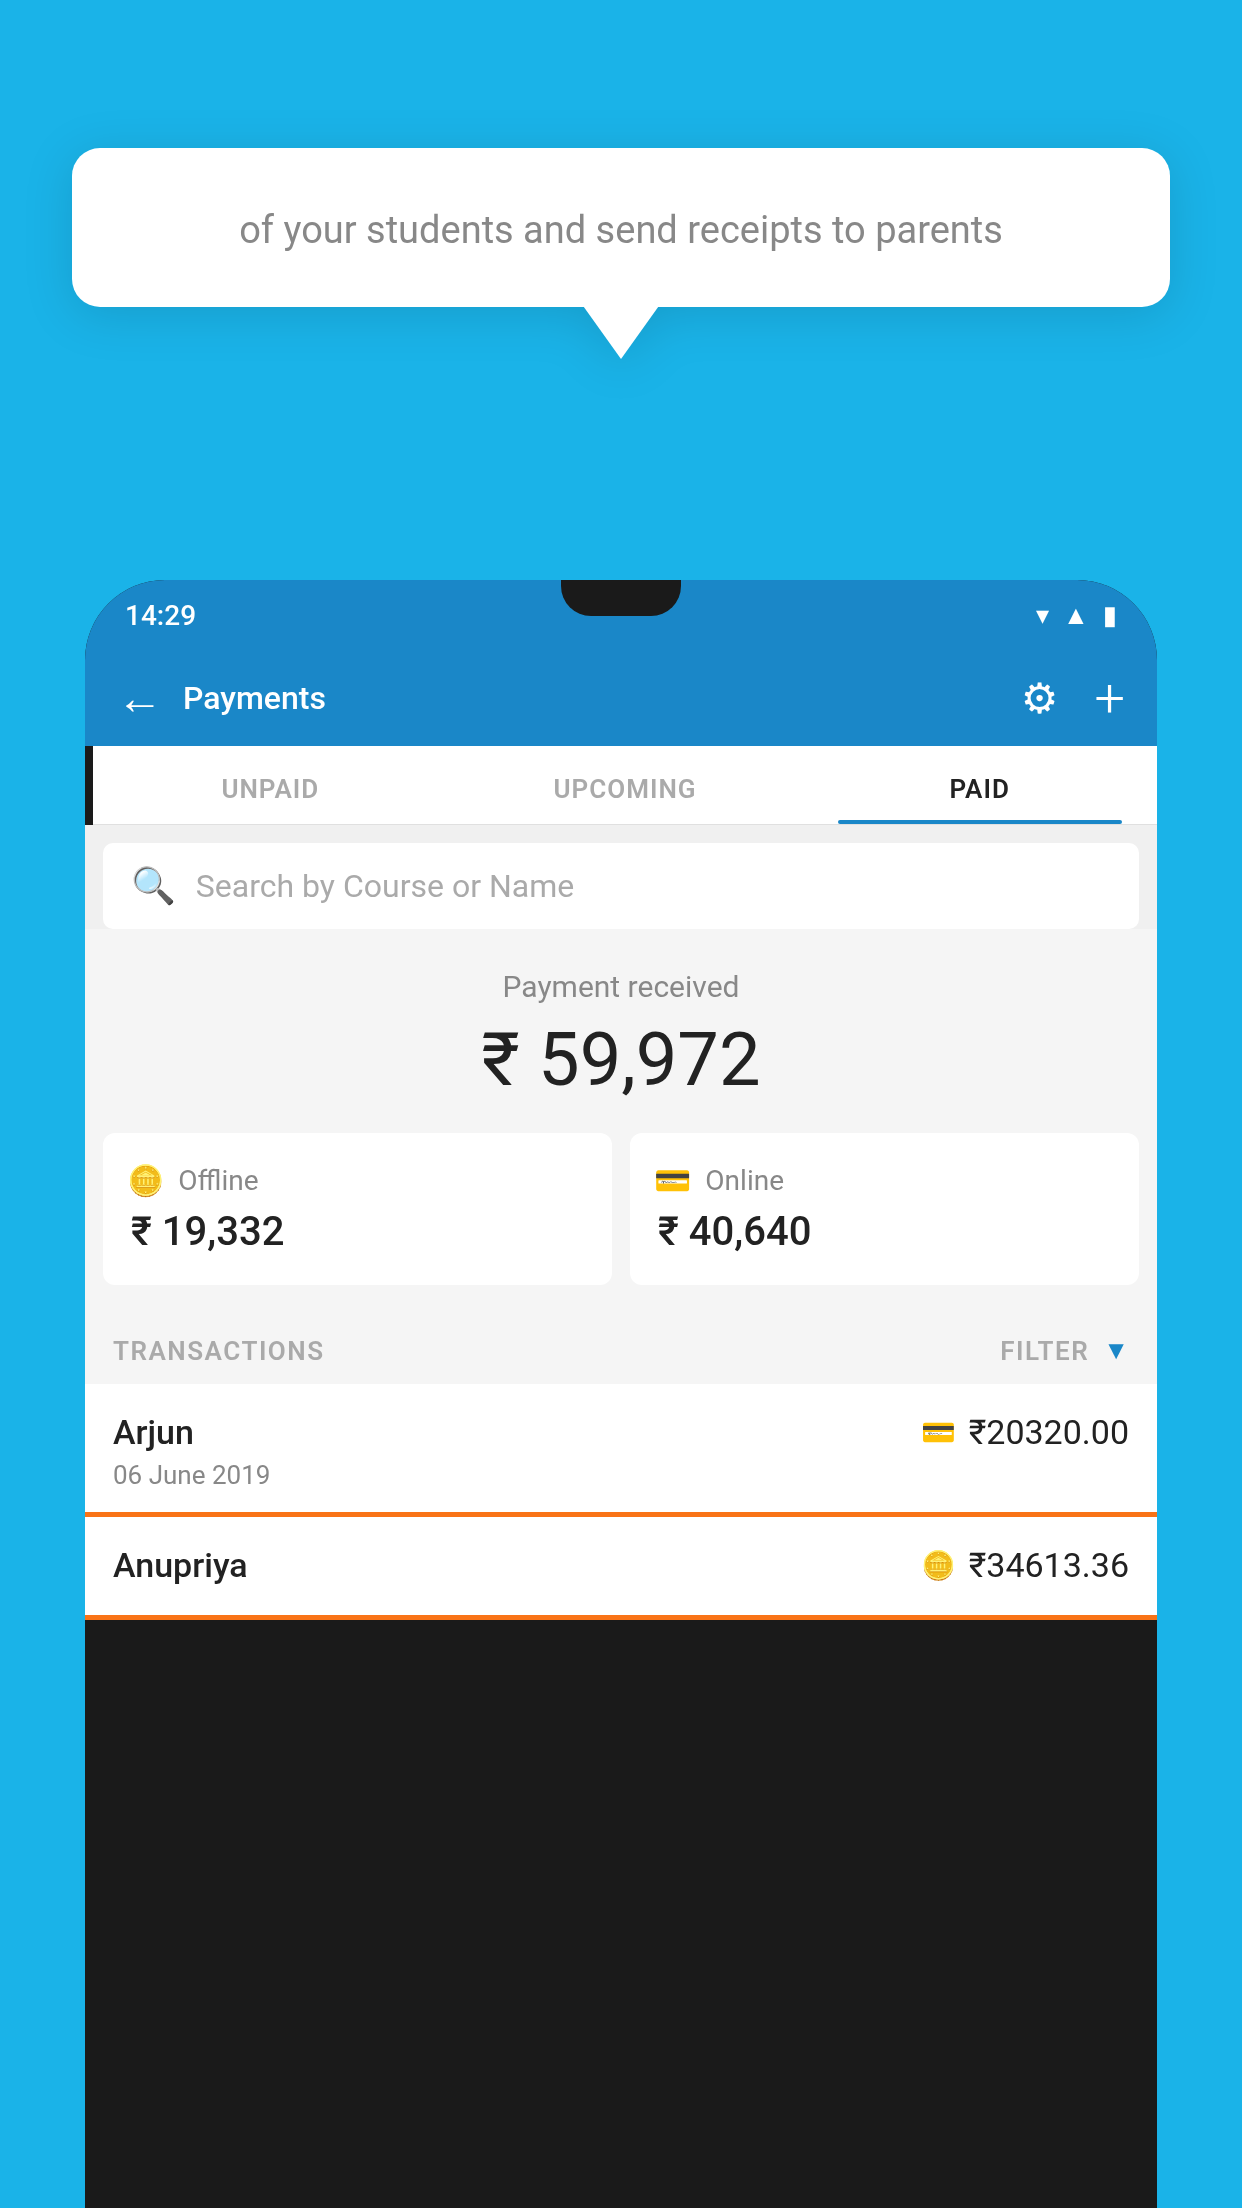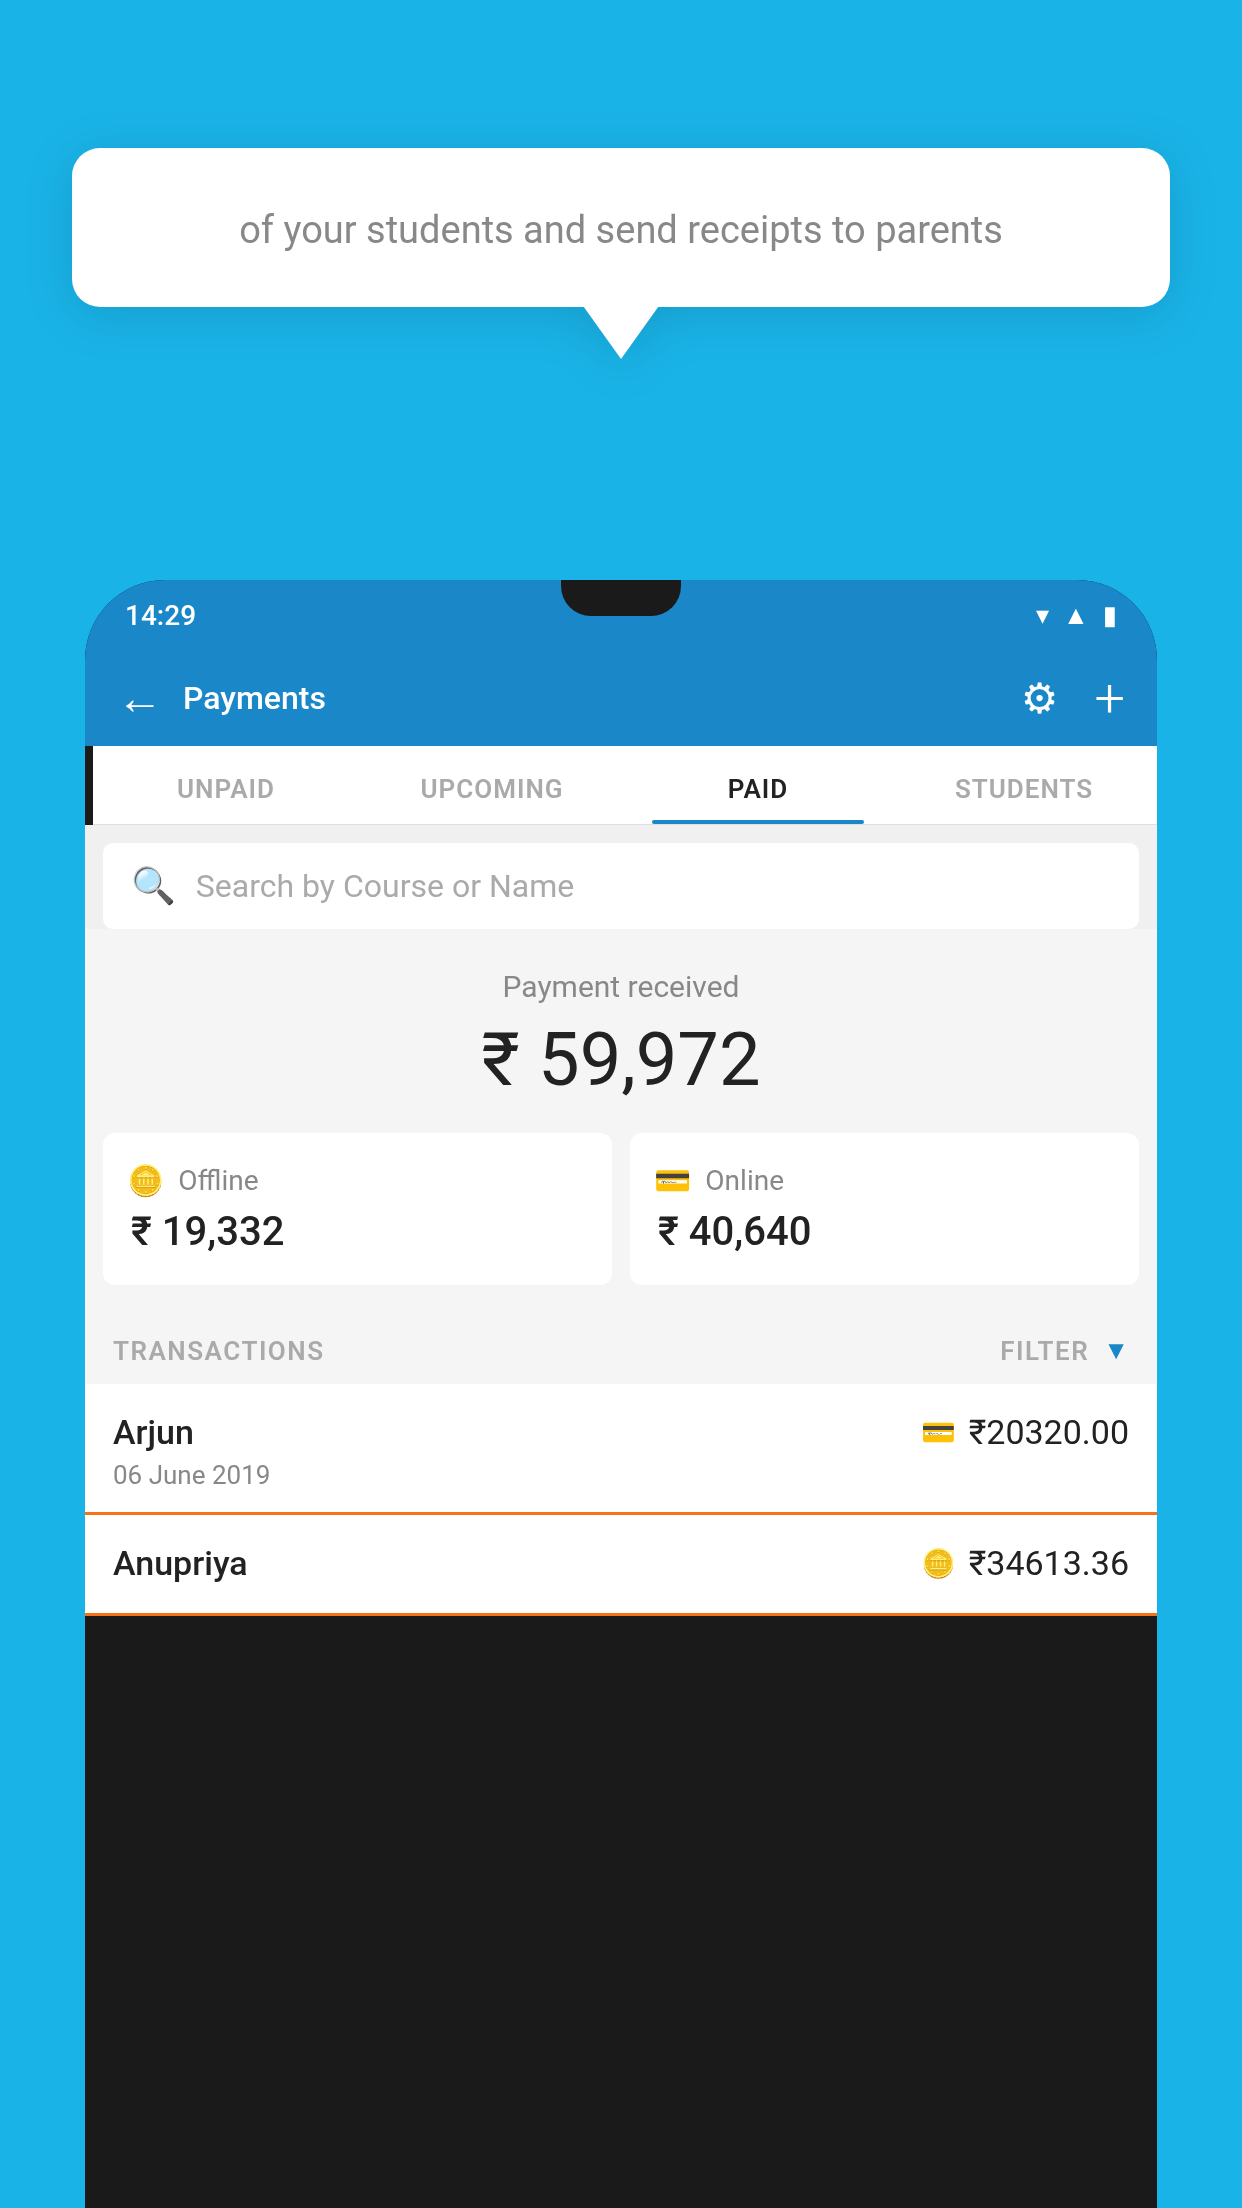"STUDENTS" div.tab { html: <div>STUDENTS</div> -> none }
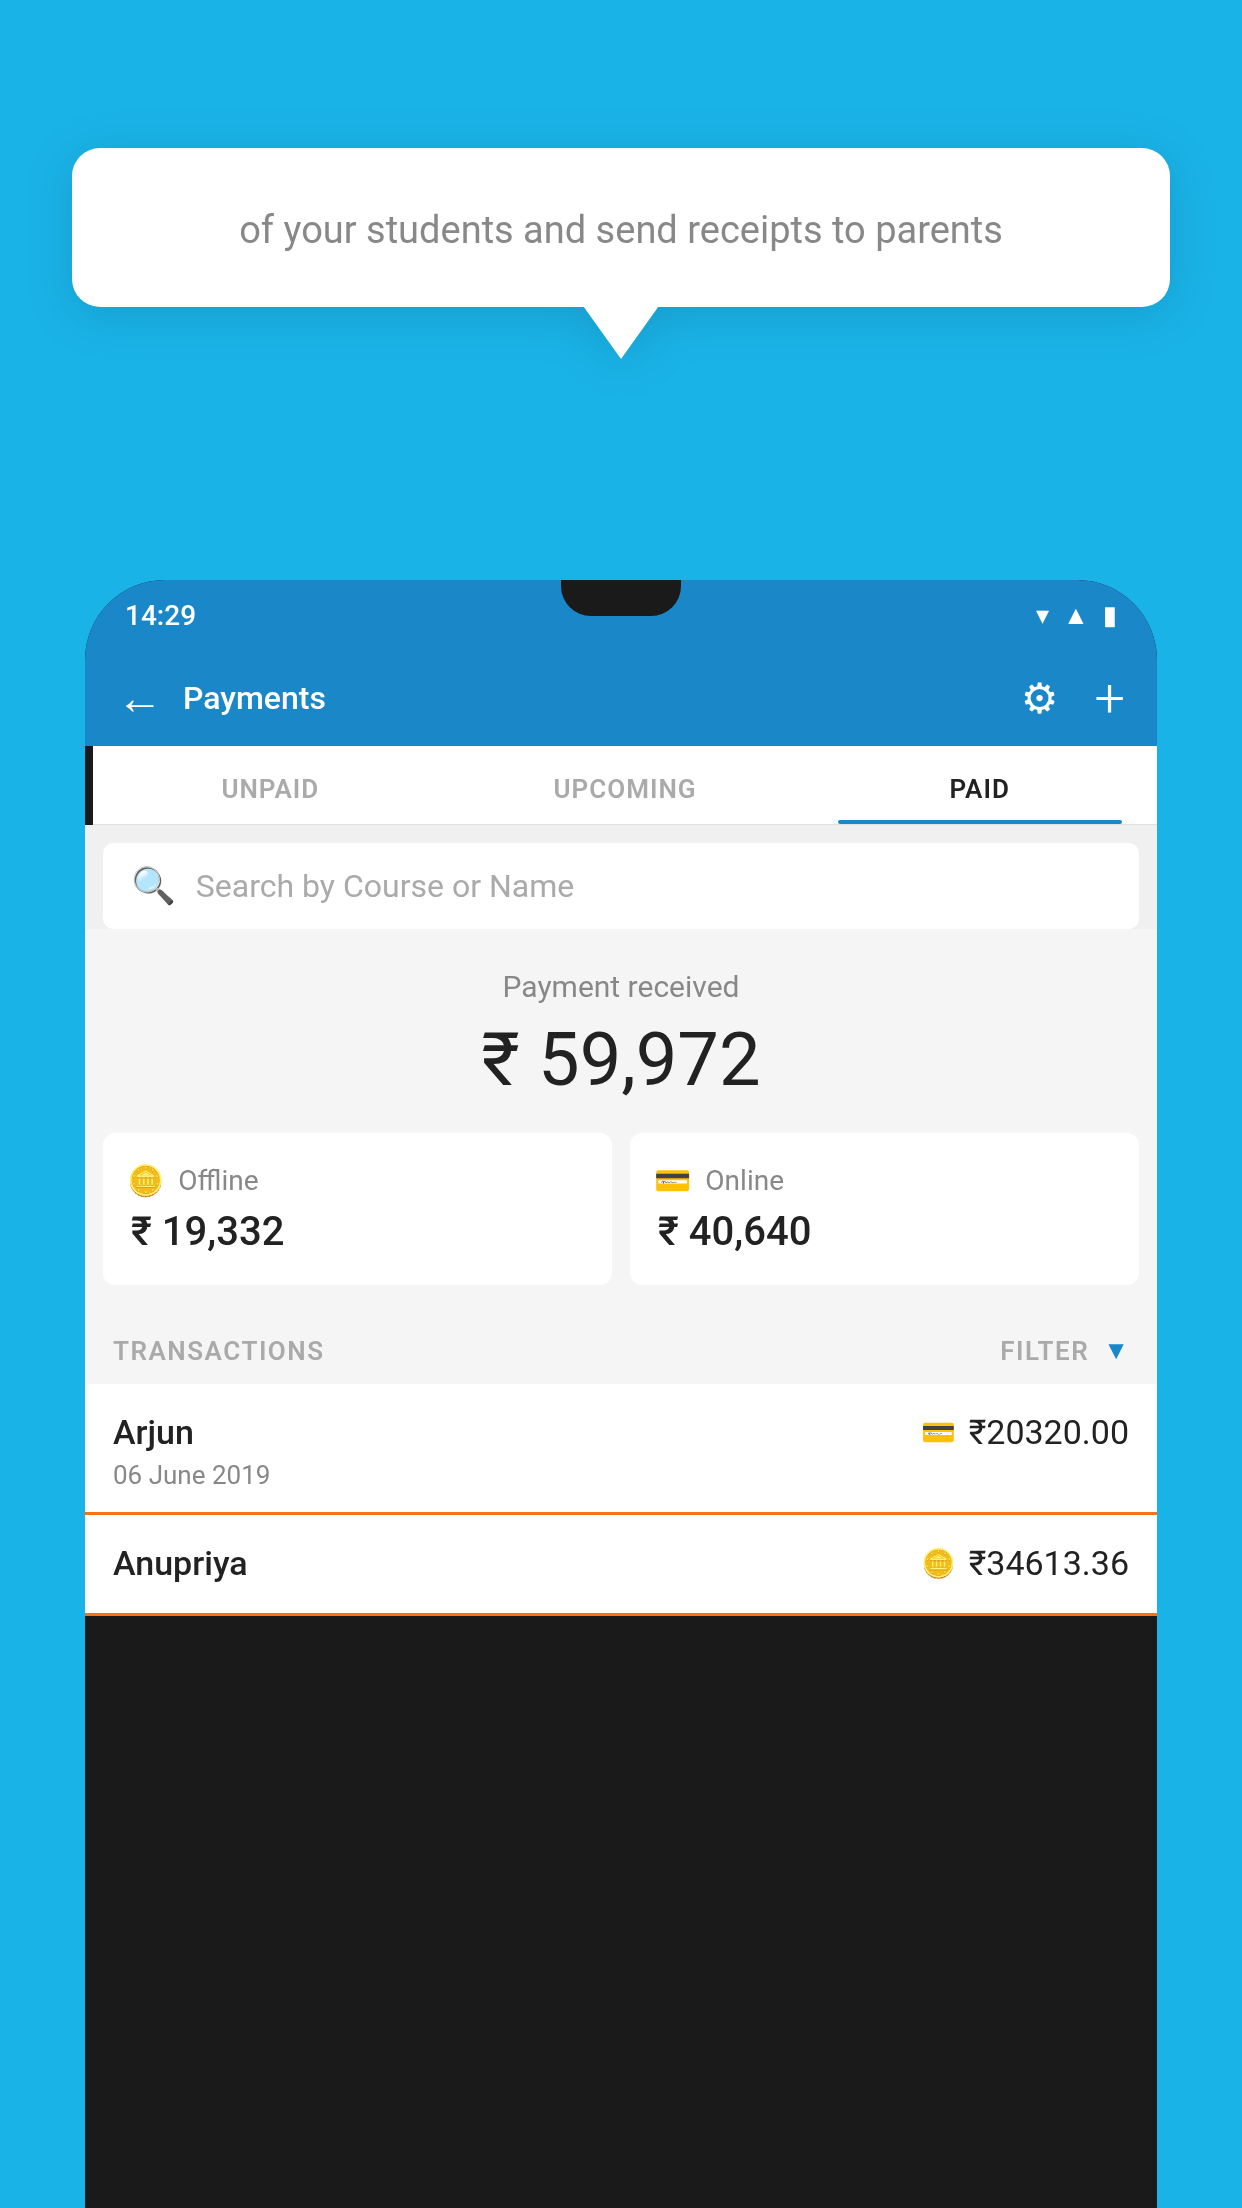"Arjun" .transaction-item { border-bottom: 3px solid #f97316 -> 5px solid #f97316 }
